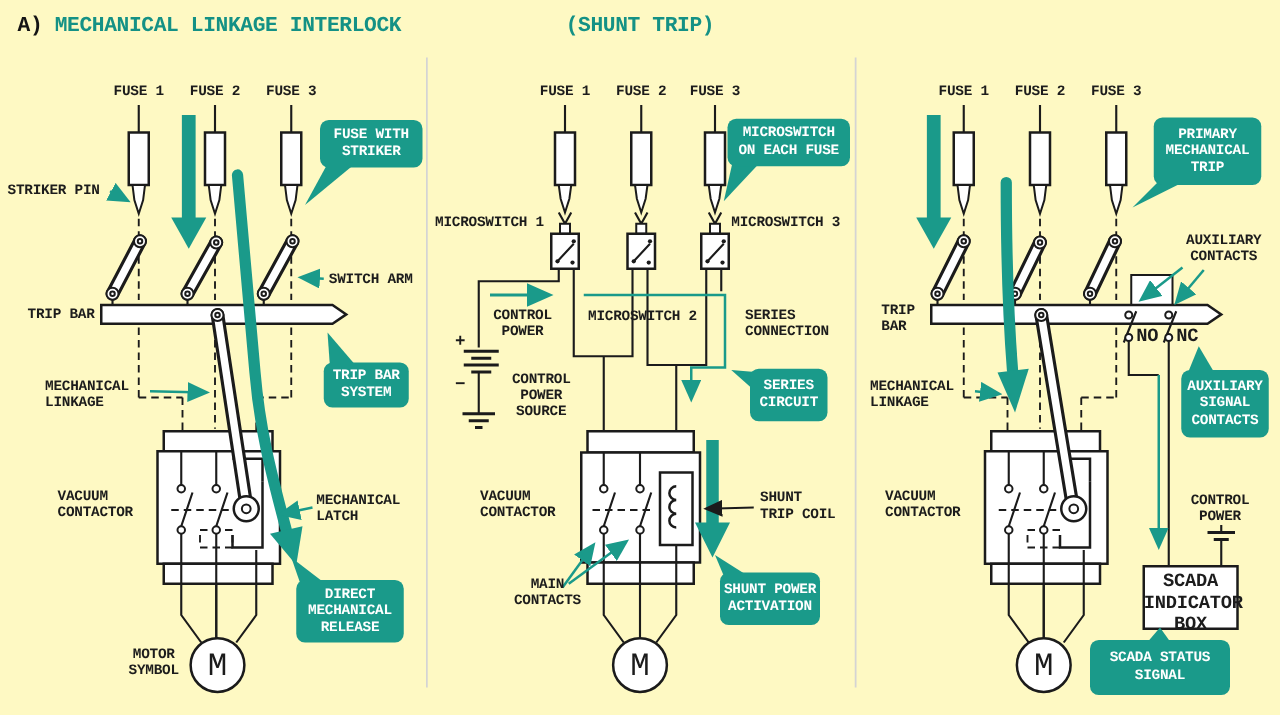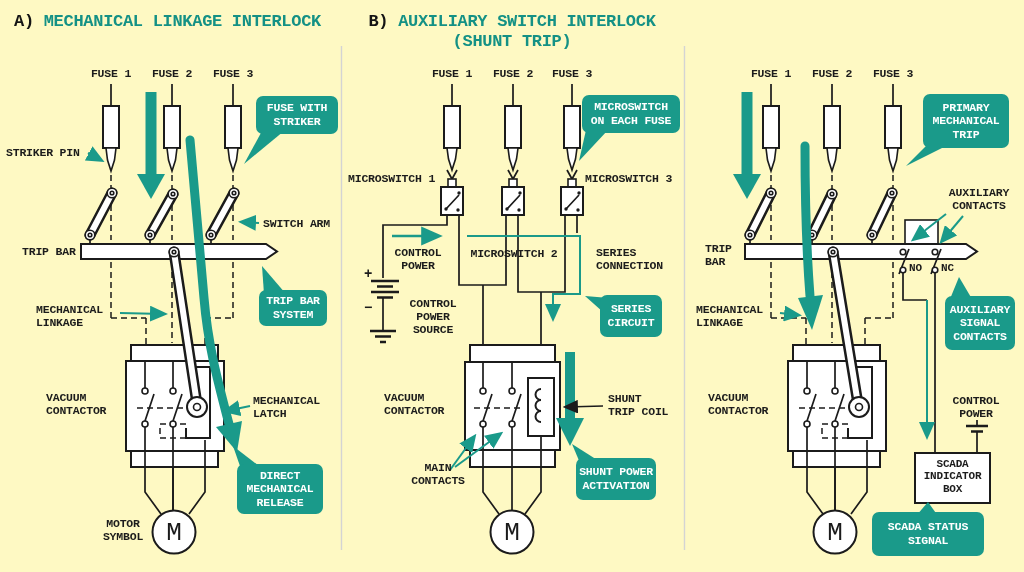"B) AUXILIARY SWITCH INTERLOCK" div { html: <div><span>B)</span> <span>AUXILIARY SWITCH INTERLOCK</span></div> -> none }
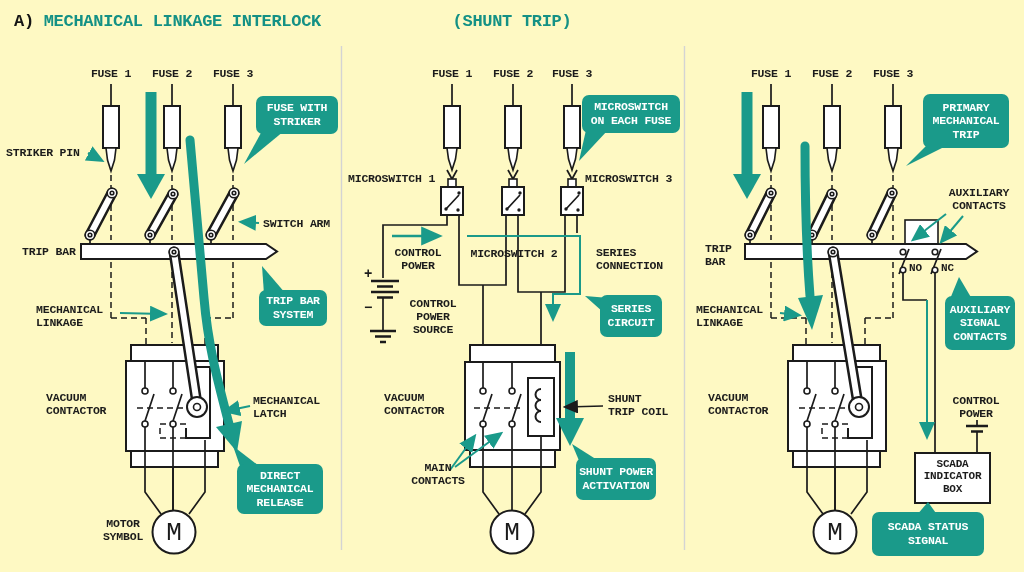"NO" .sm { font-size: 11px -> 15px }
